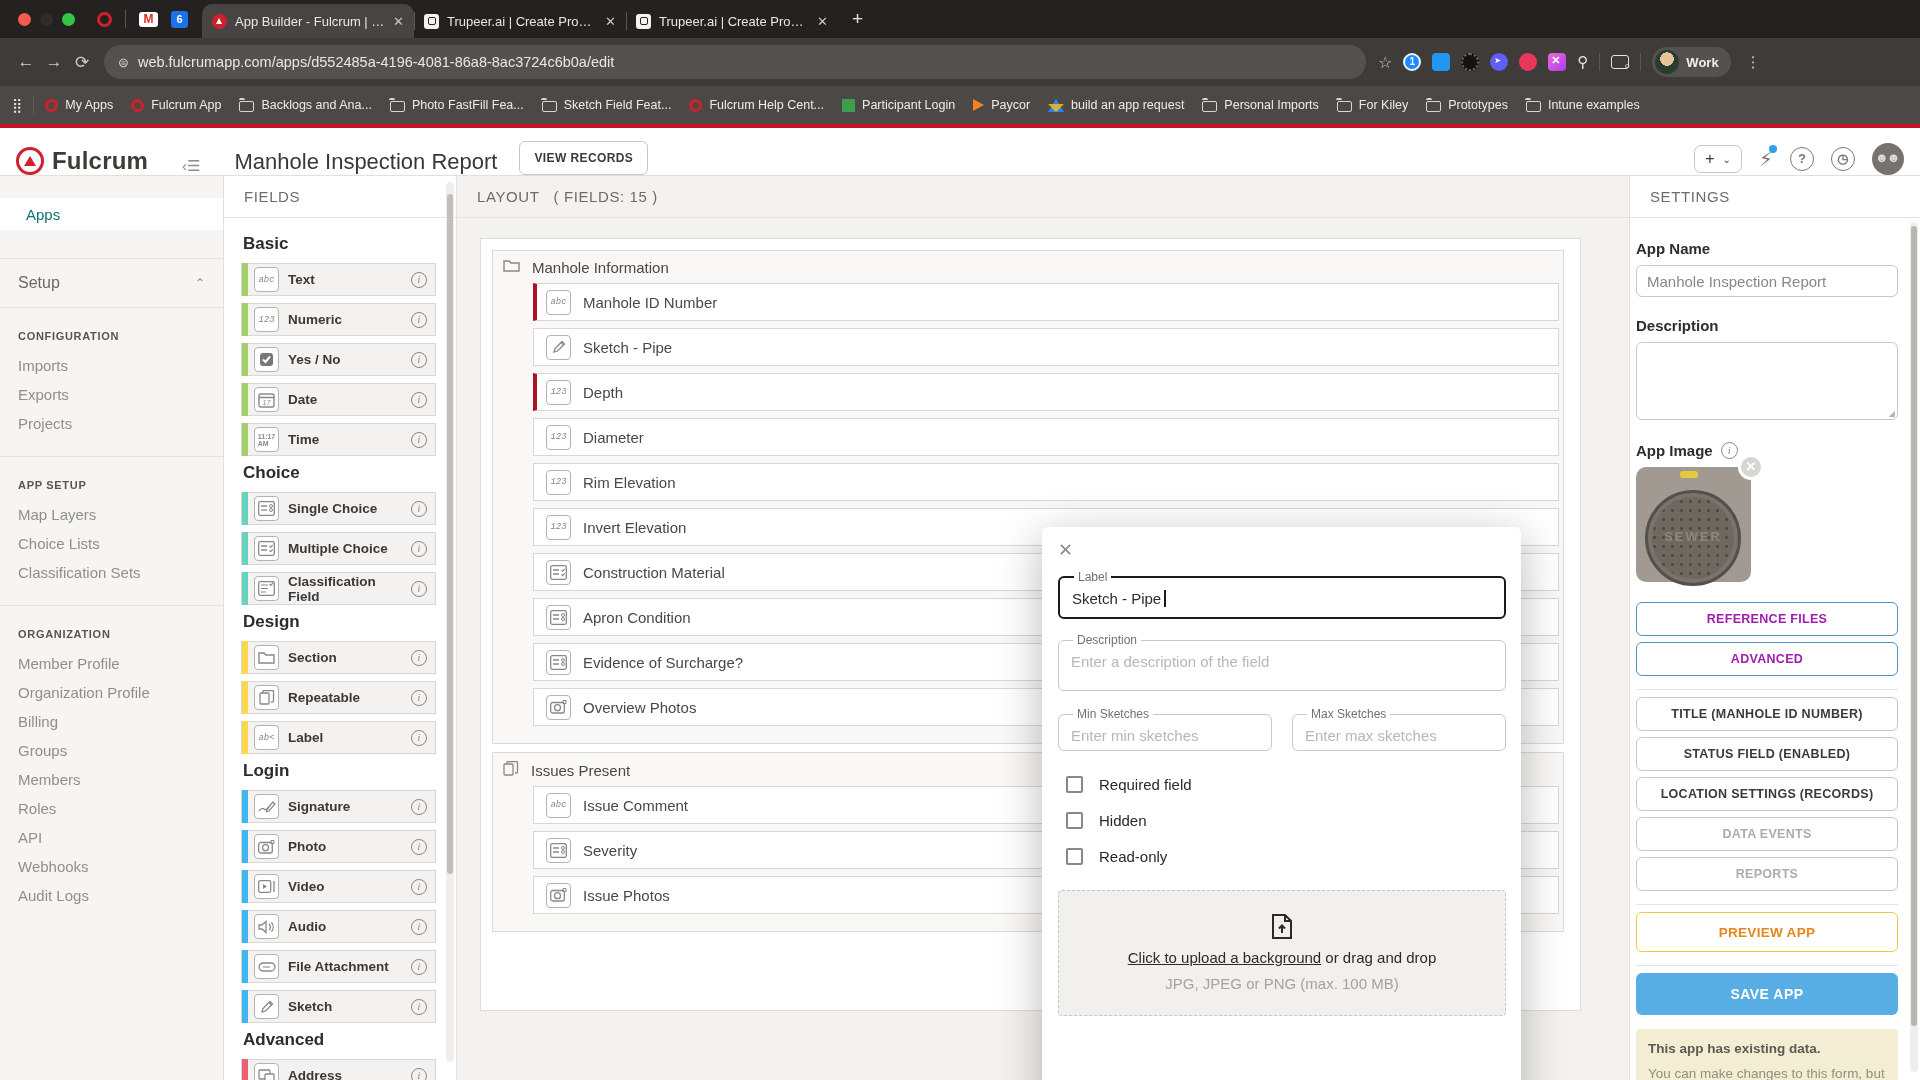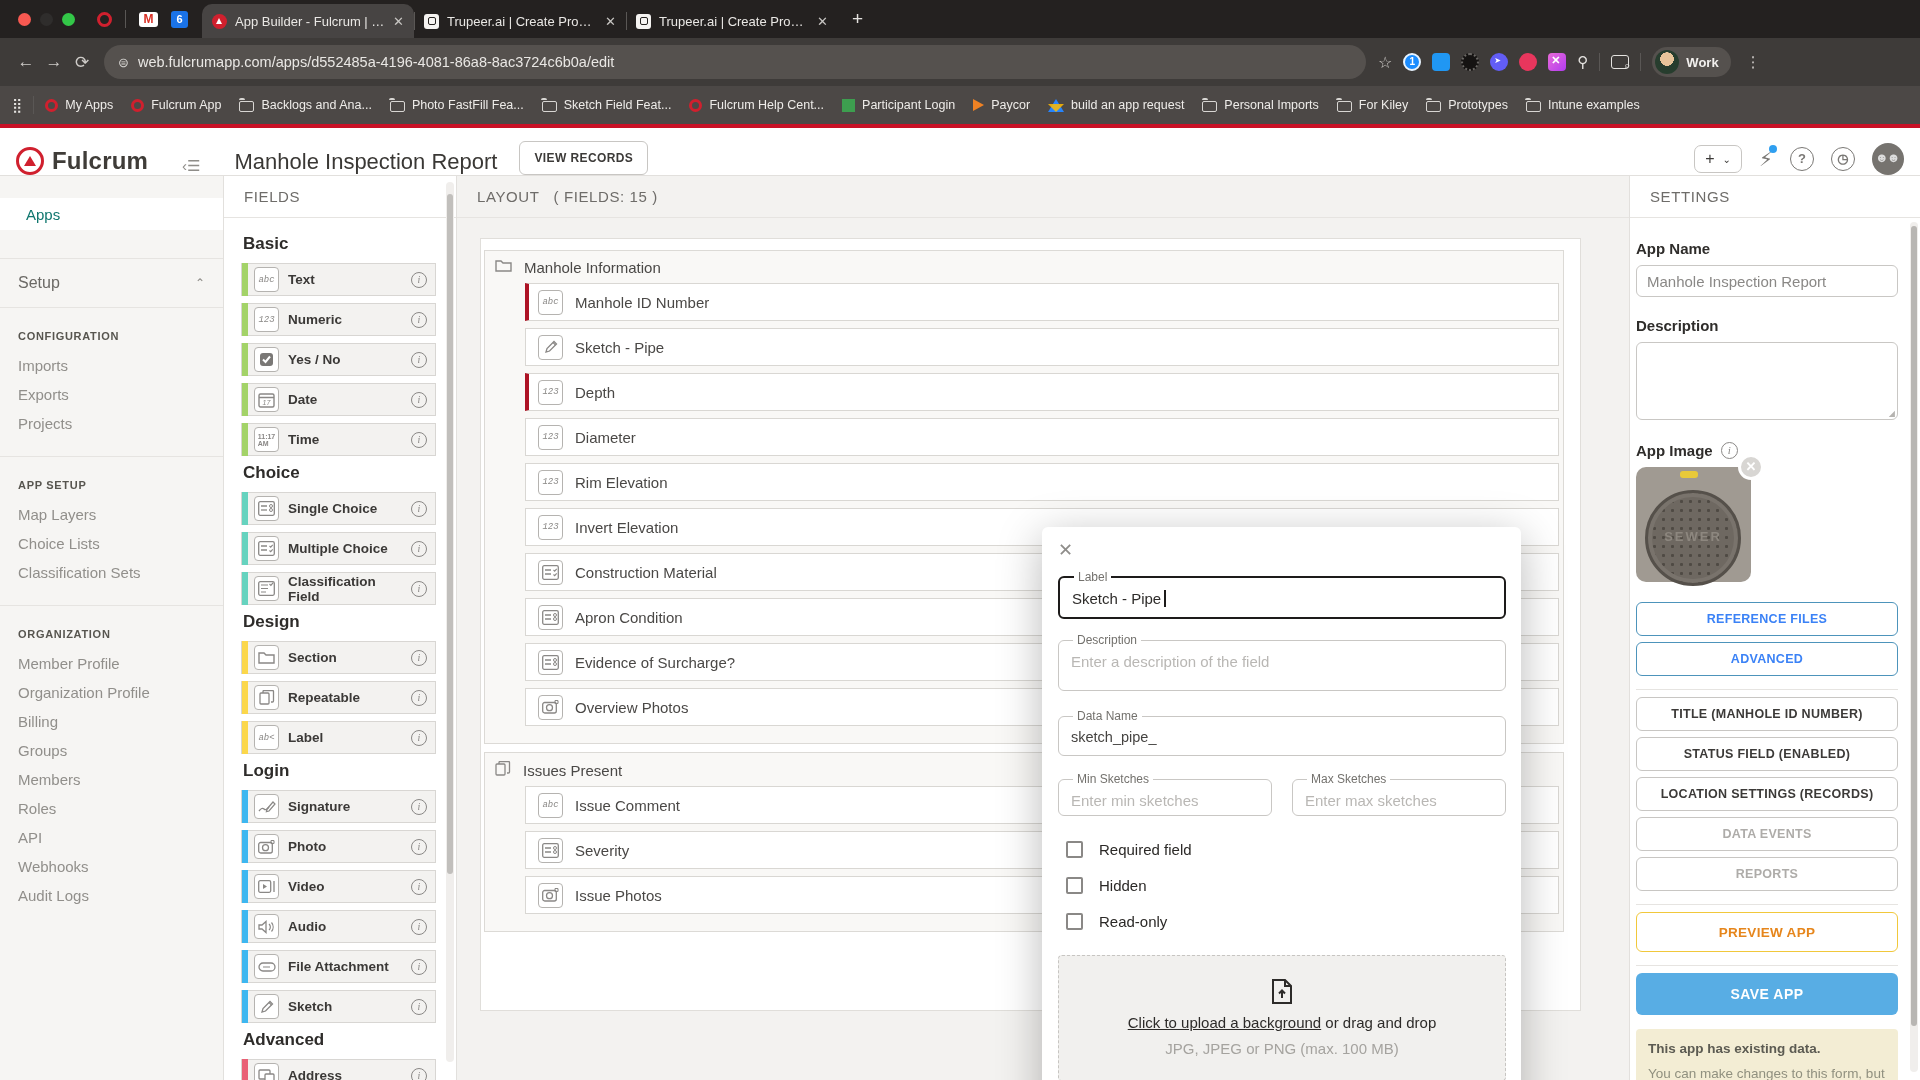"Manhole Information" #canvas { padding: 11px 16px 70px 3px -> 11px 16px 70px 11px }
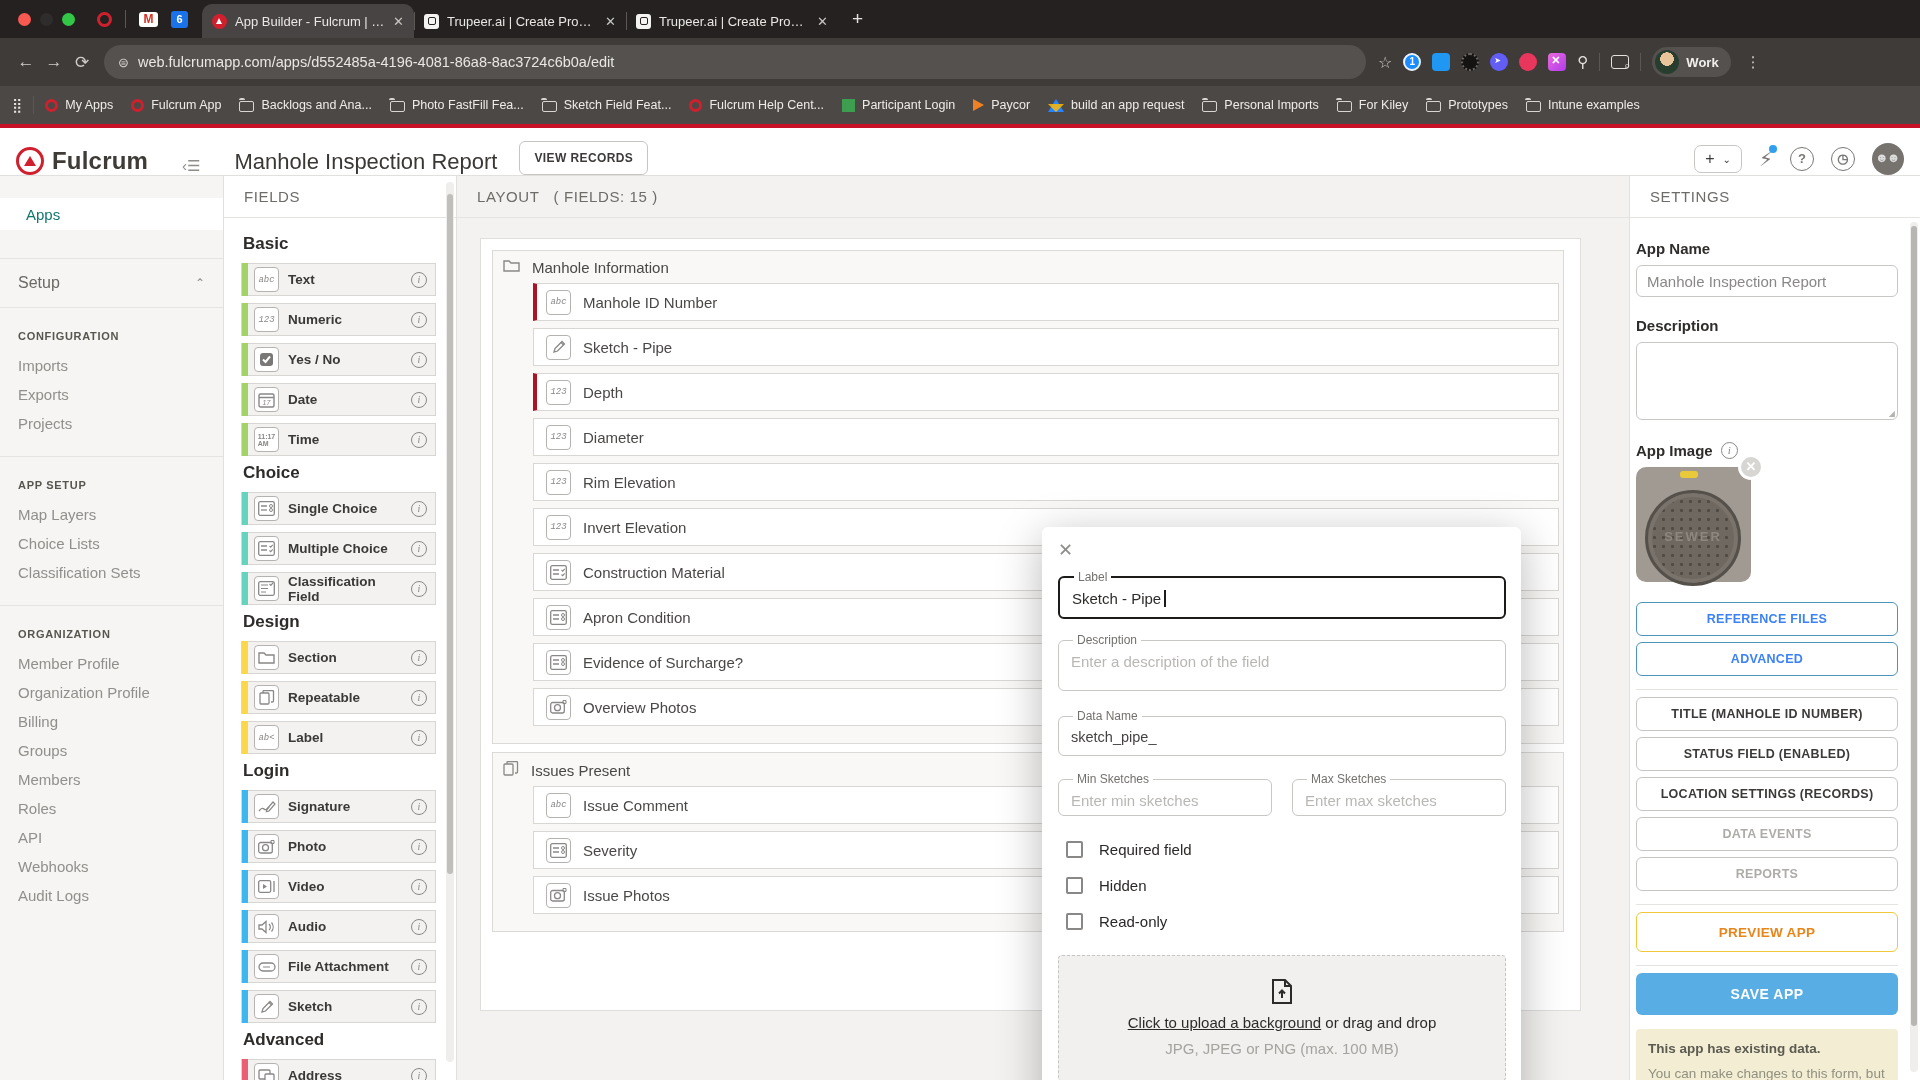"REFERENCE FILES" .sbtn.blue { color: #3b82f6 -> #a21caf }
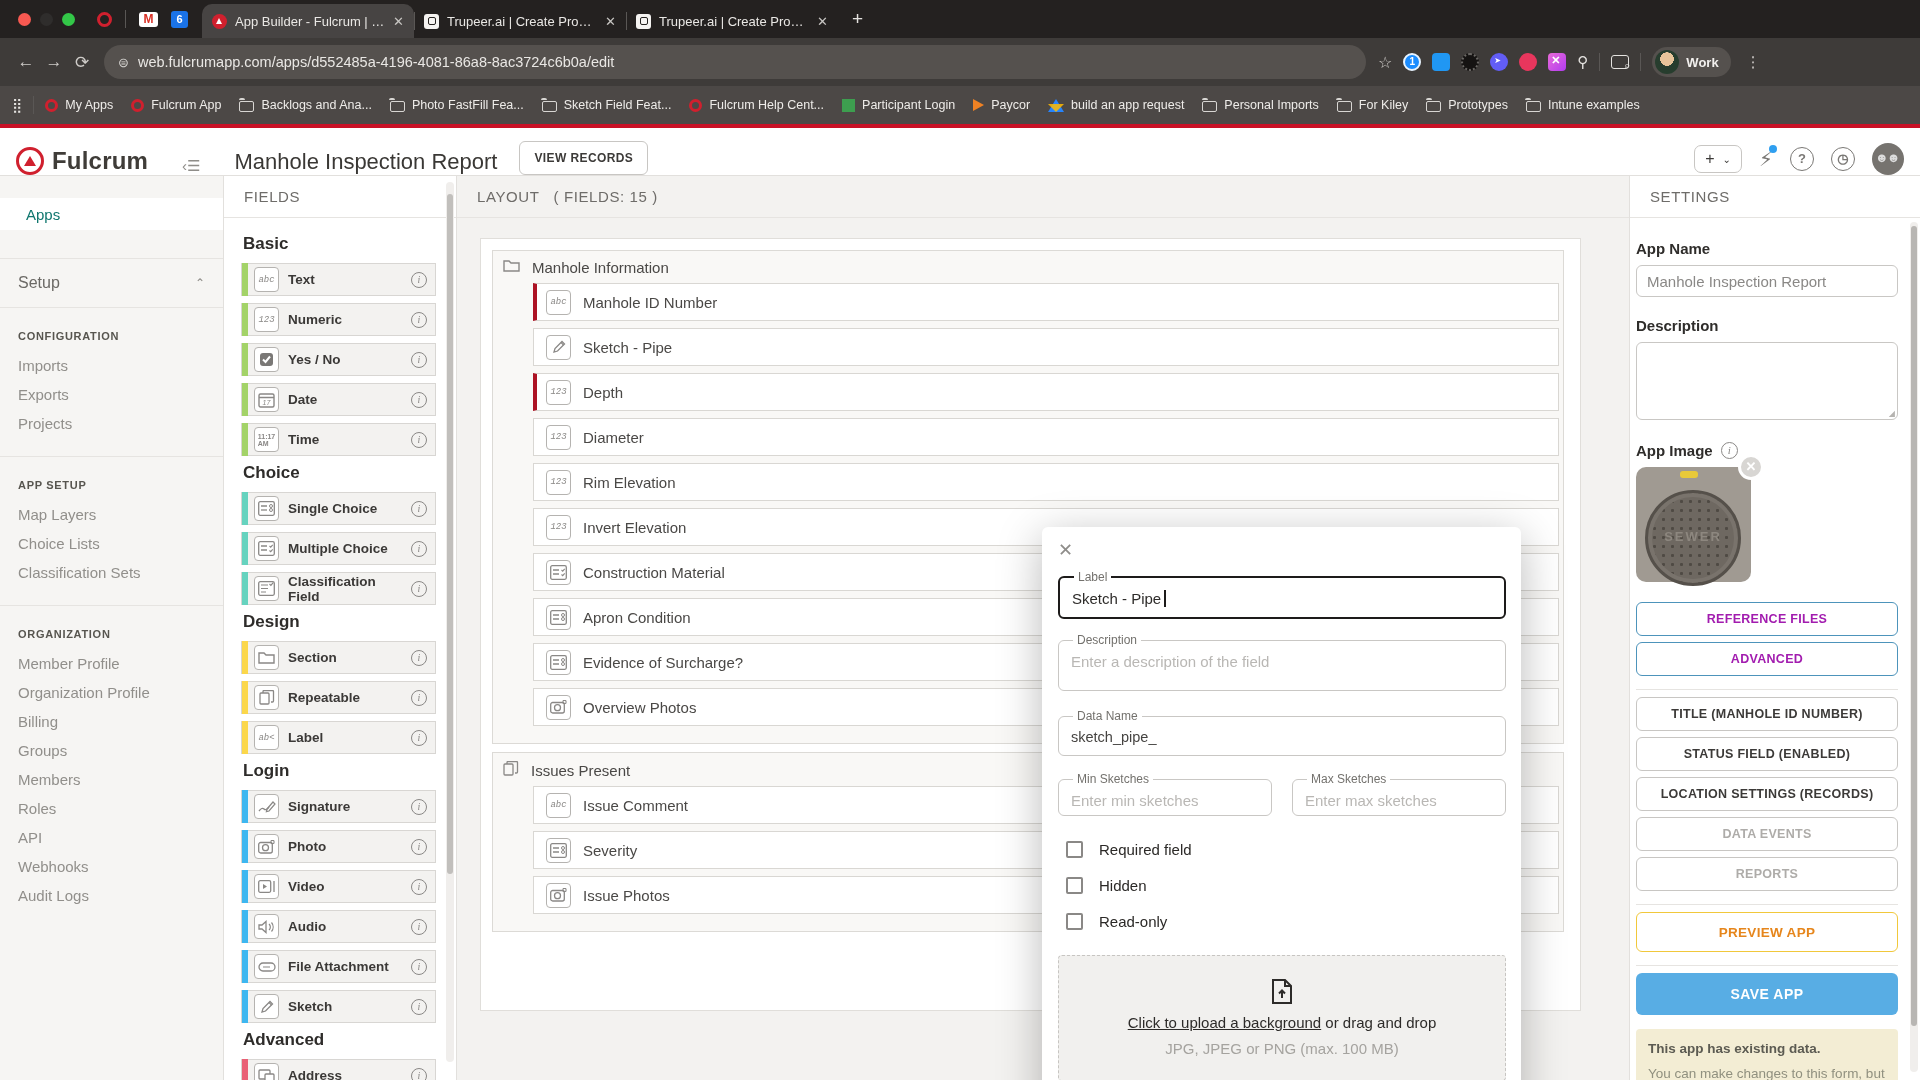"Data Name" fieldset.fs-dn { html: <fieldset> <legend>Data Name</legend> <div>sketch_pipe_</div> </fieldset> -> none }
